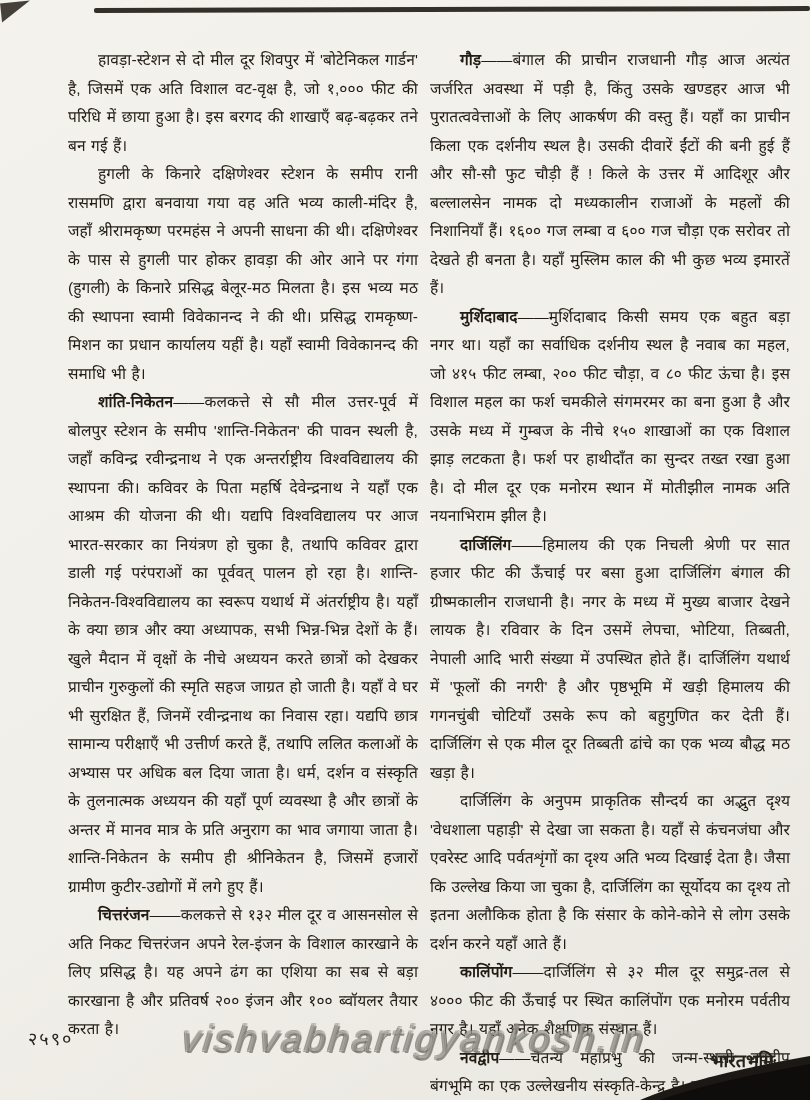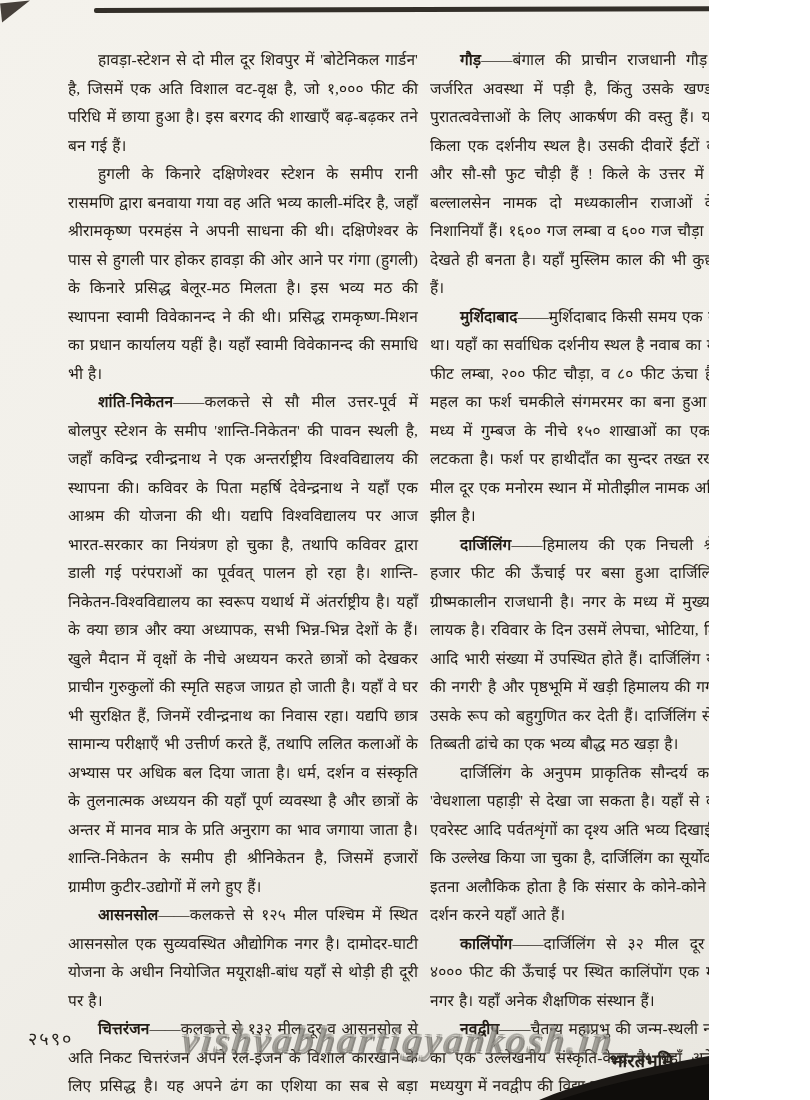"हावड़ा-स्टेशन से दो मील दूर" .page { font-family: Liberation Serif, serif -> Liberation Sans, sans-serif; width: 709px -> 810px }
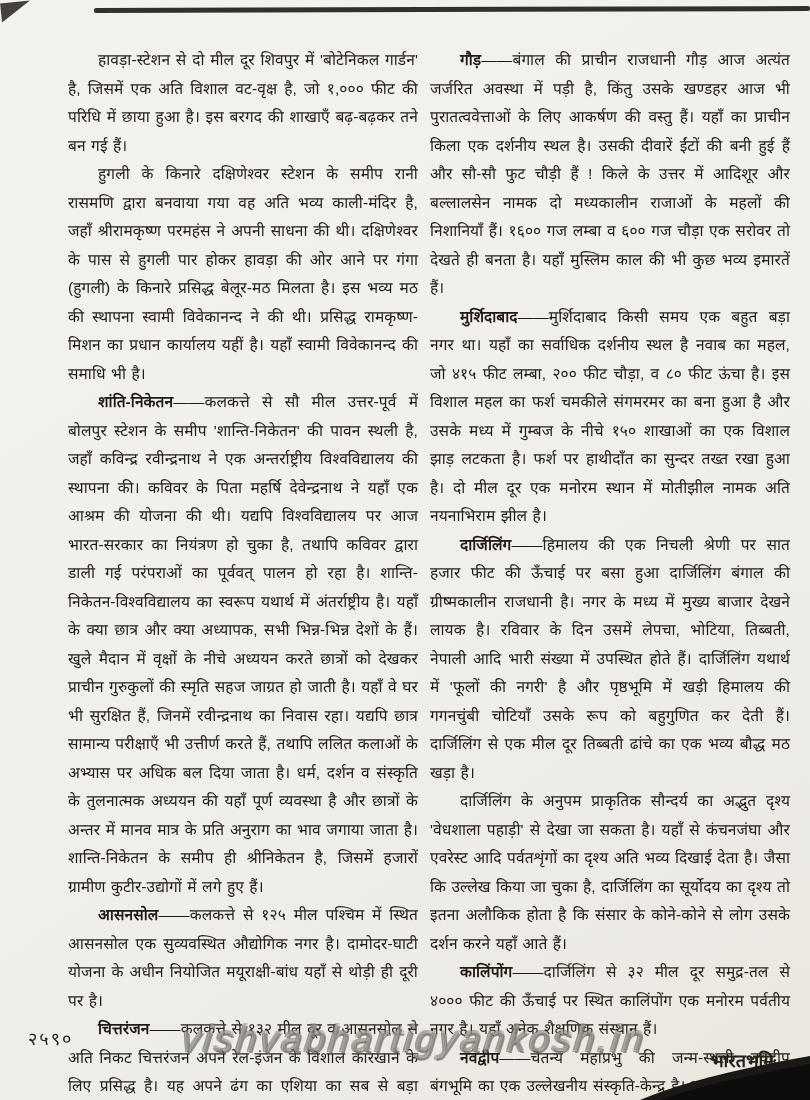"आसनसोल——कलकत्ते से १२५ मील पश्चिम" p { html: <p><span>आसनसोल</span><span>——कलकत्ते से १२५ मील पश्चिम में स्थित आसनसोल एक सुव्यवस्थित औद्योगिक नगर है। दामोदर-घाटी योजना के अधीन नियोजित मयूराक्षी-बांध यहाँ से थोड़ी ही दूरी पर है।</span></p> -> none }
